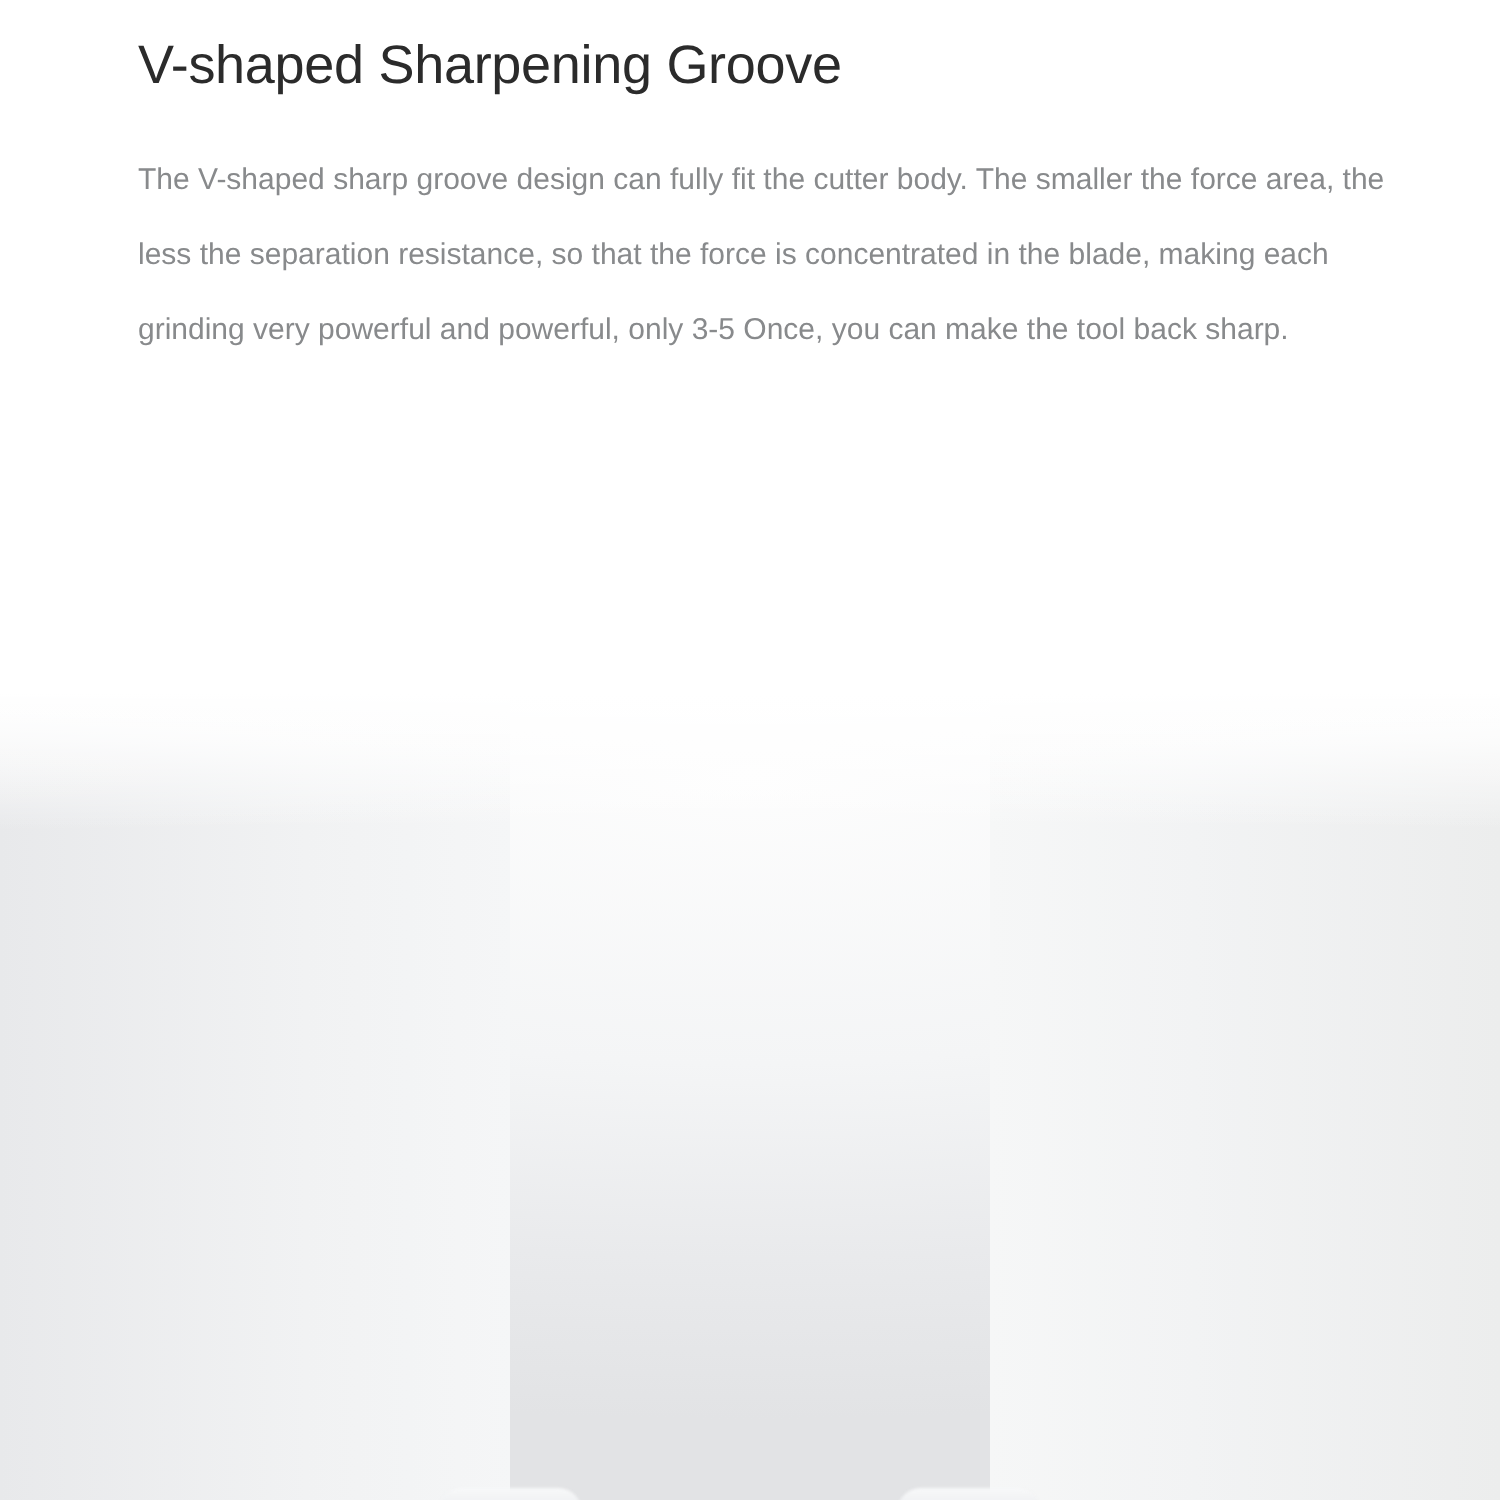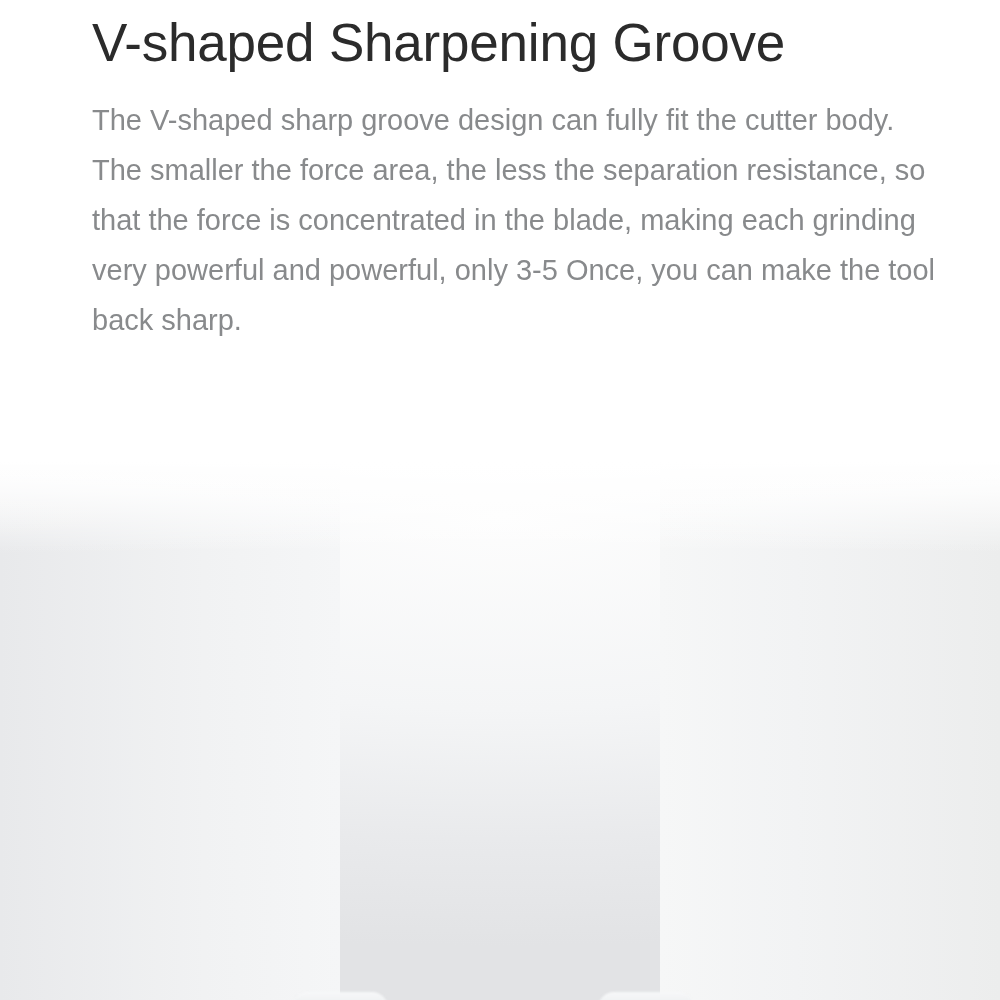"V-shaped Sharpening Groove" .headline { font-size: 53px -> 36px }
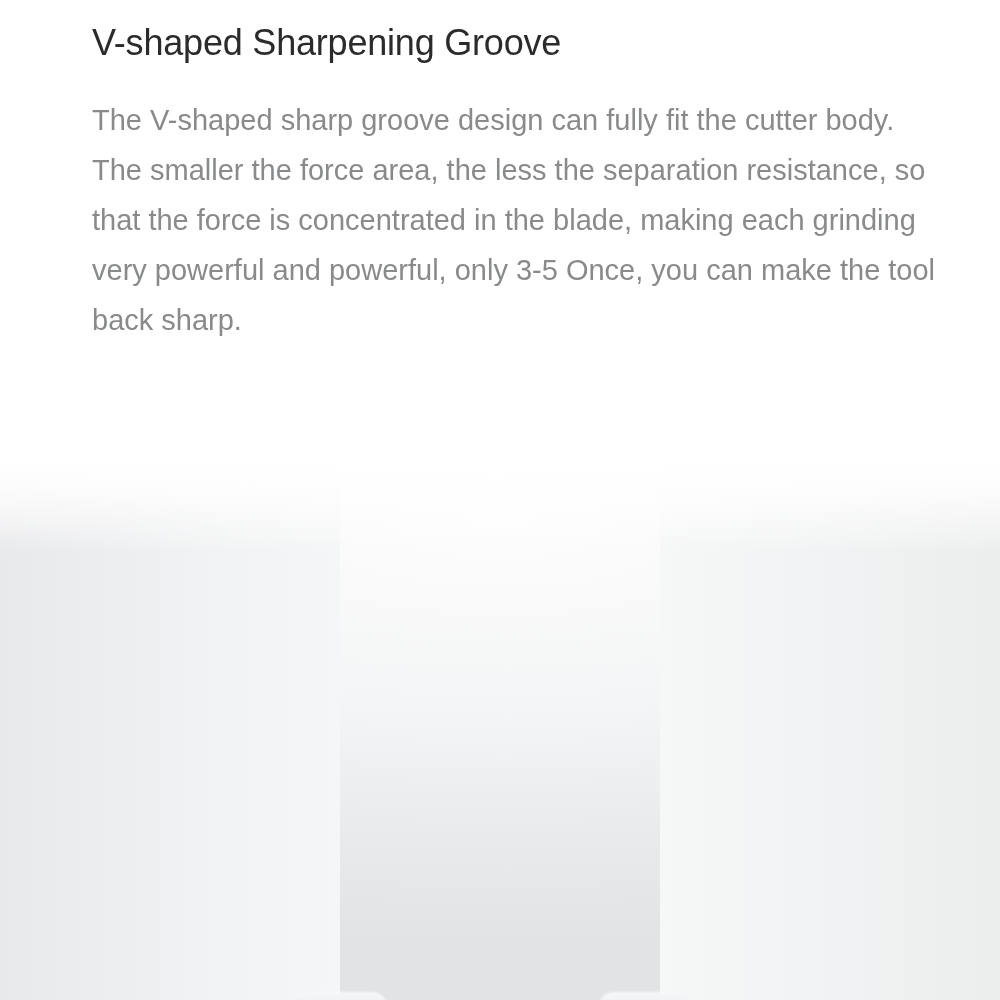"The V-shaped sharp groove design" .body-copy { font-size: 29px -> 20px }
